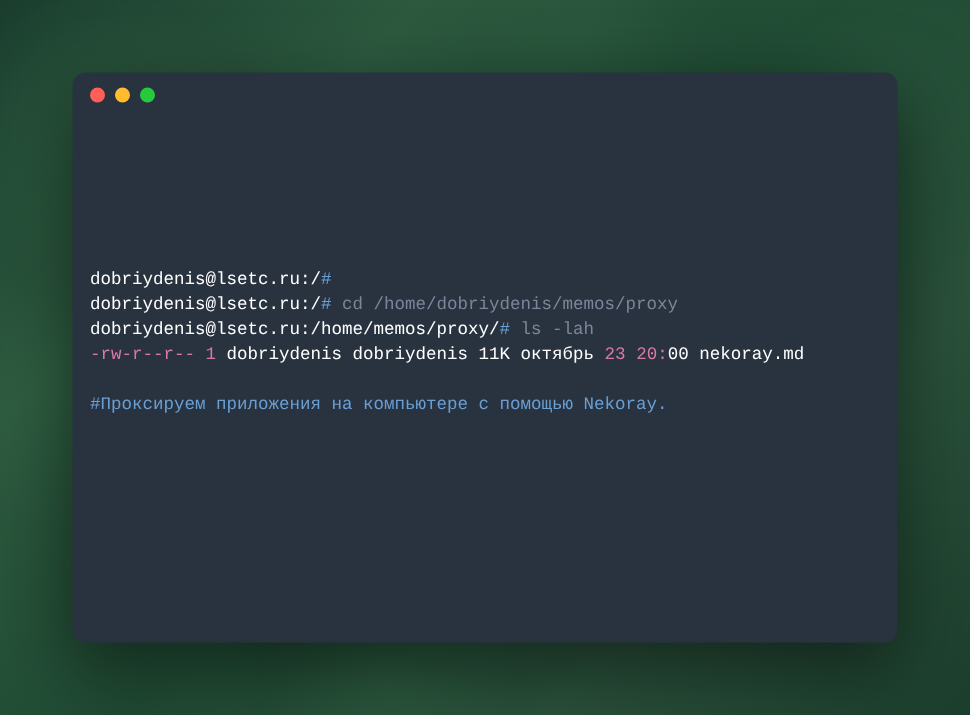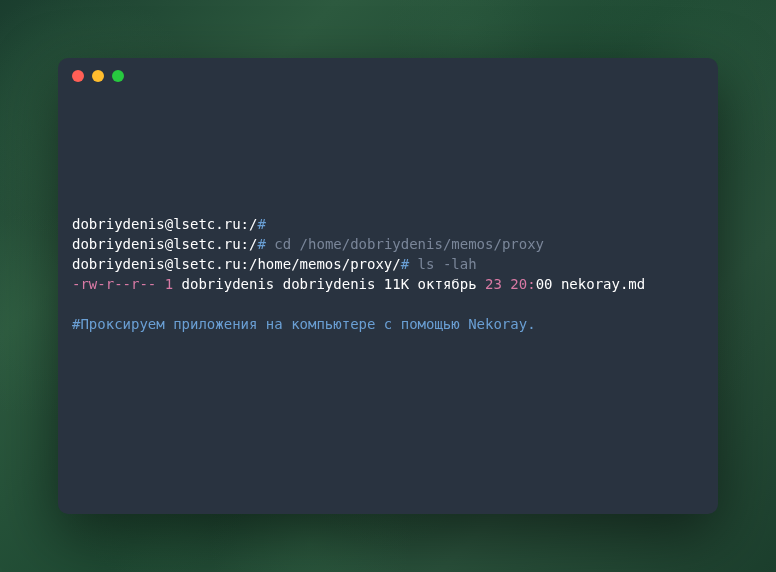"dobriydenis@lsetc.ru:/#" .terminal { font-family: none -> Liberation Mono, monospace }
